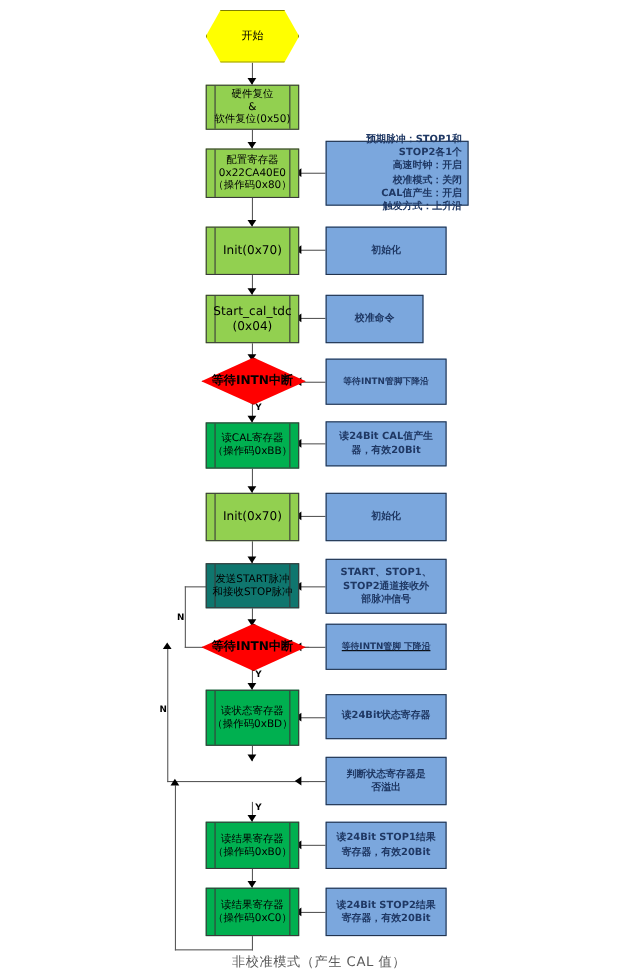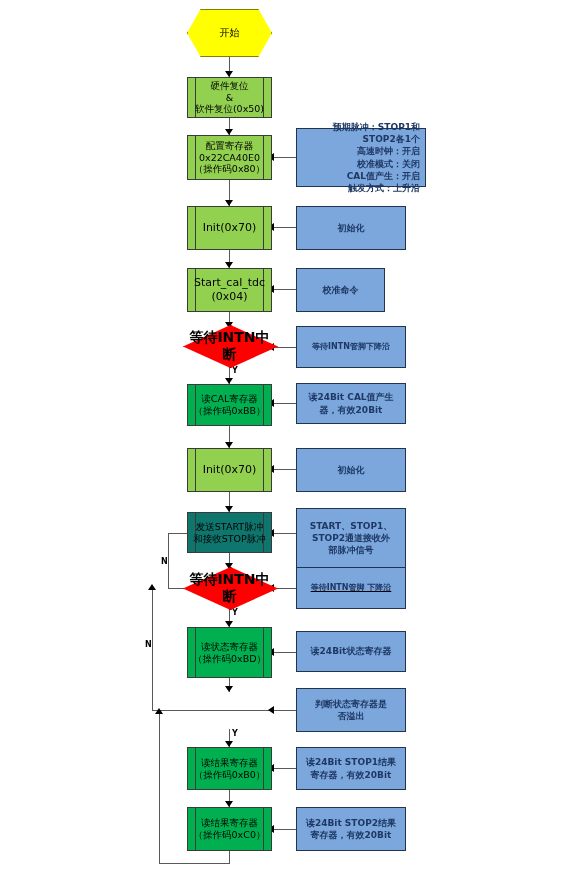"等待INTN中断" .dia .txt { font-size: 14px -> 11px }
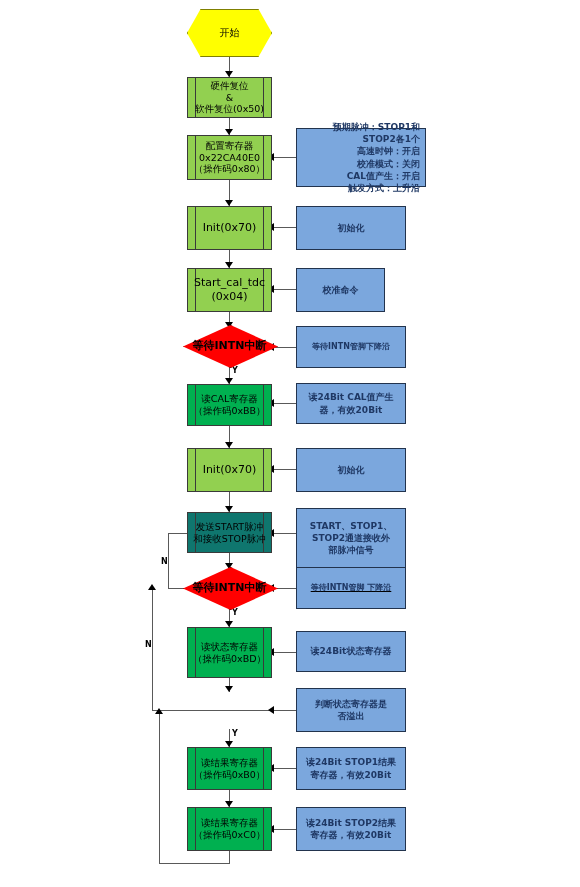"START、STOP1、" div.node { height: 60px -> 50px }
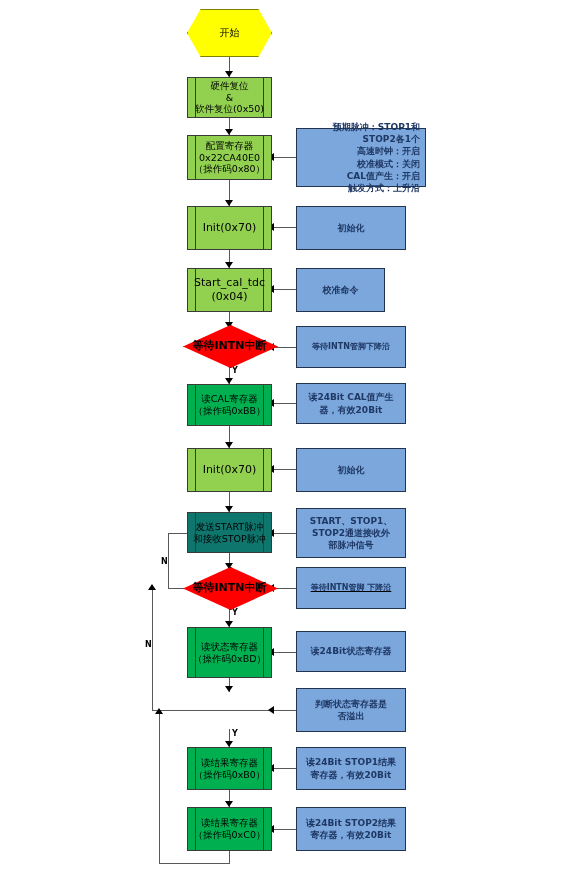"非校准模式（产生 CAL 值）" div.caption { html: none -> <div>非校准模式（产生 CAL 值）</div> }
